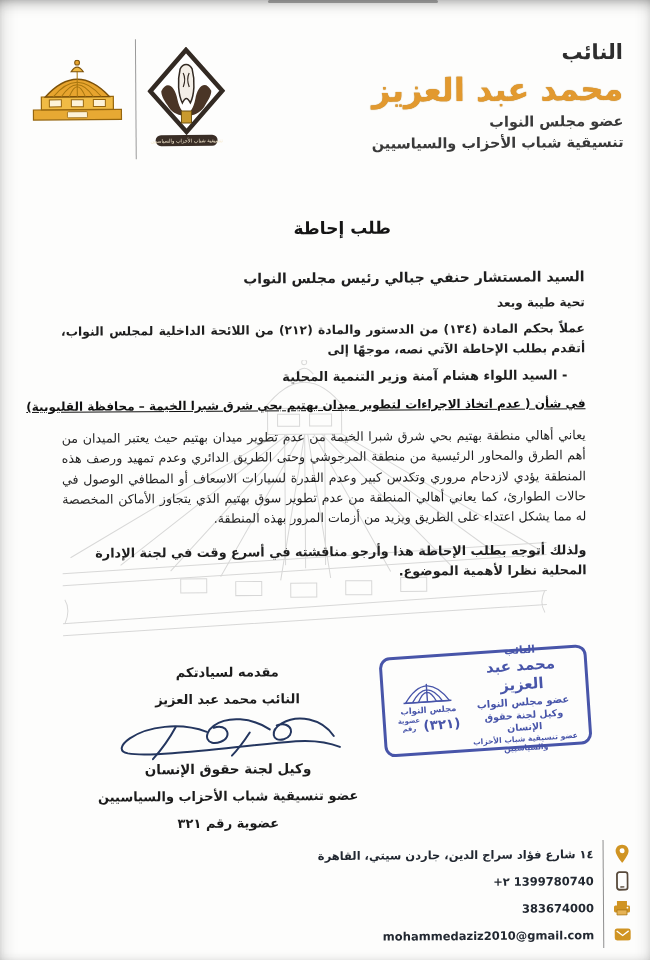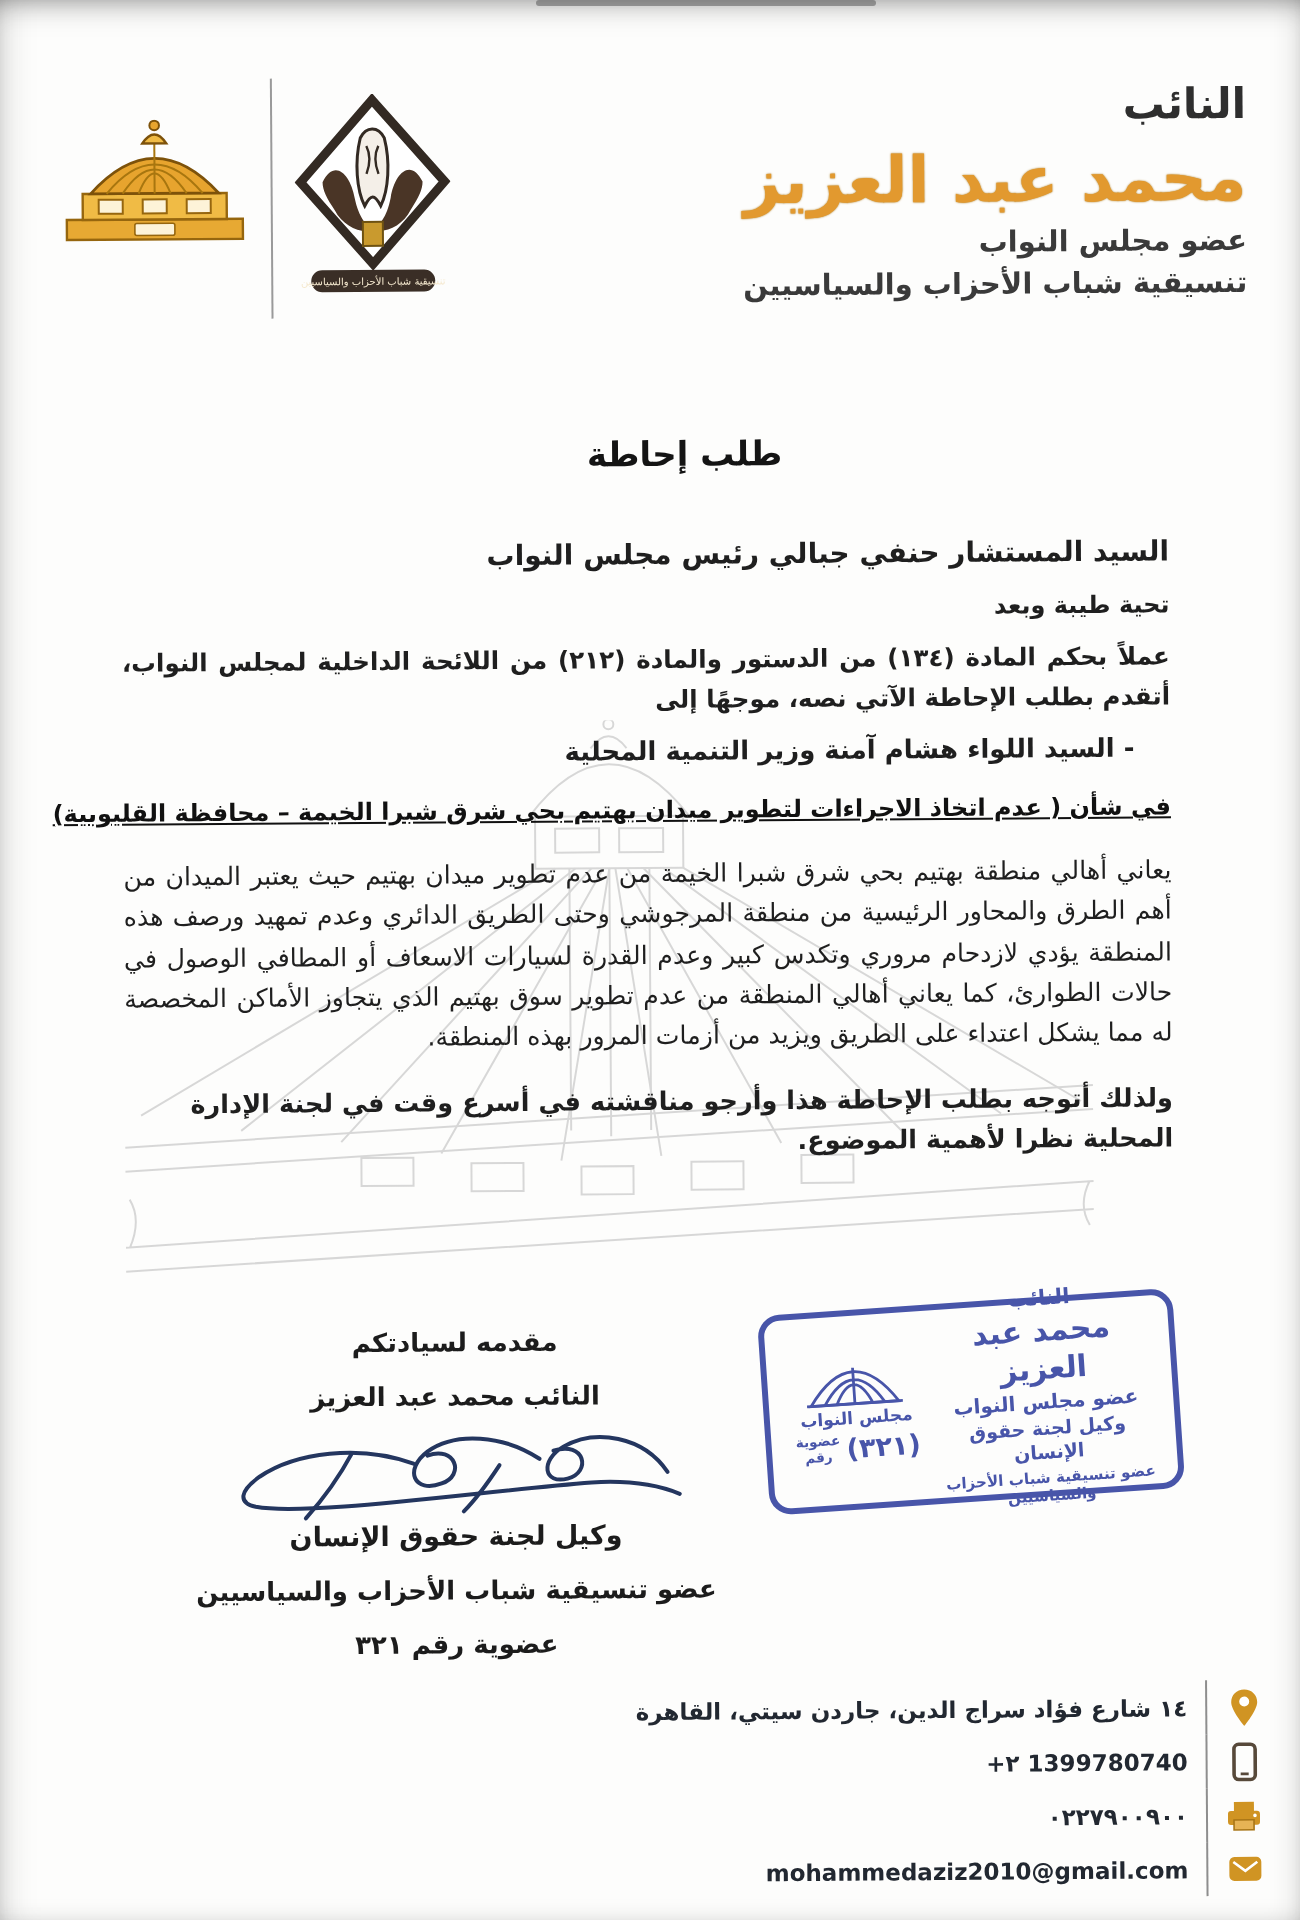"٠٢٢٧٩٠٠٩٠٠" span.ftext { text: ٠٢٢٧٩٠٠٩٠٠ -> 383674000 }
